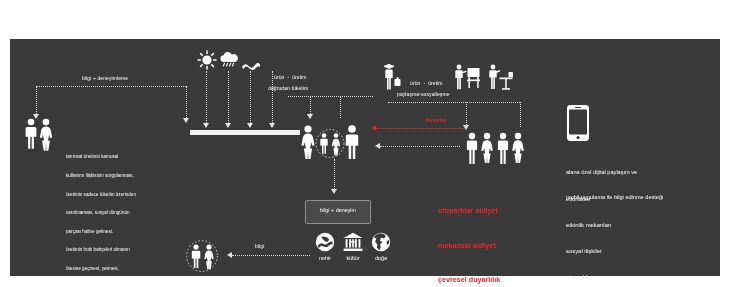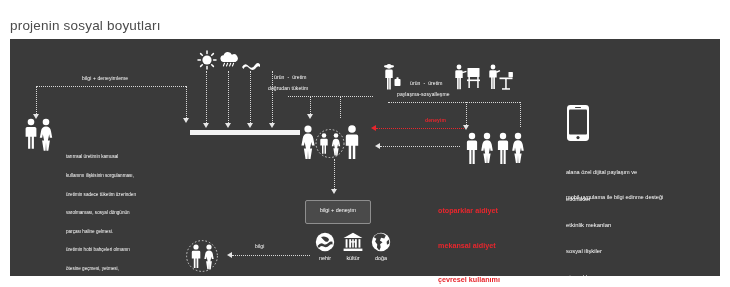"projenin sosyal boyutları" div.page-title { html: <div>projenin sosyal boyutları</div> -> none }
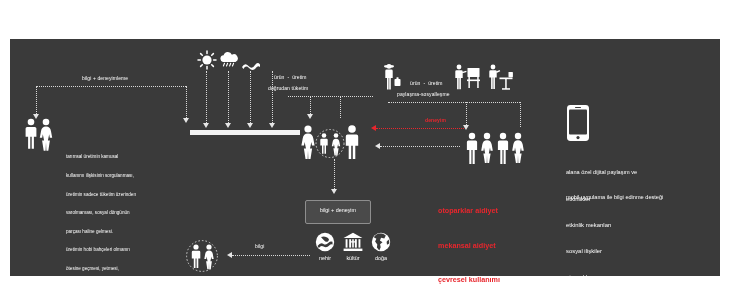"çevresel kullanımı" div { text: kullanımı -> duyarlılık }
